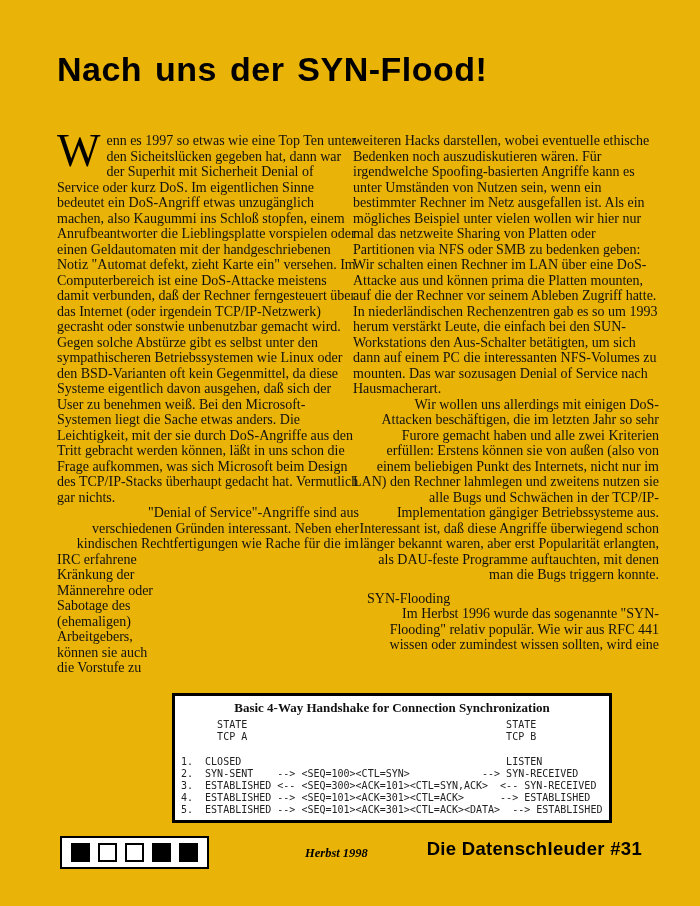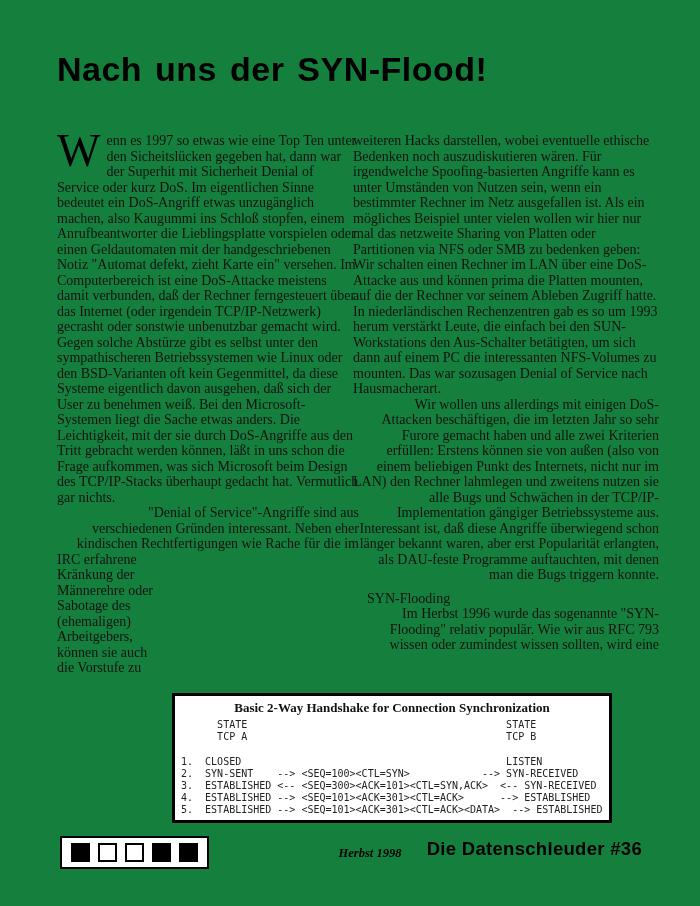"Nach uns der SYN-Flood!" .page { background: #15803d -> #eab308 }
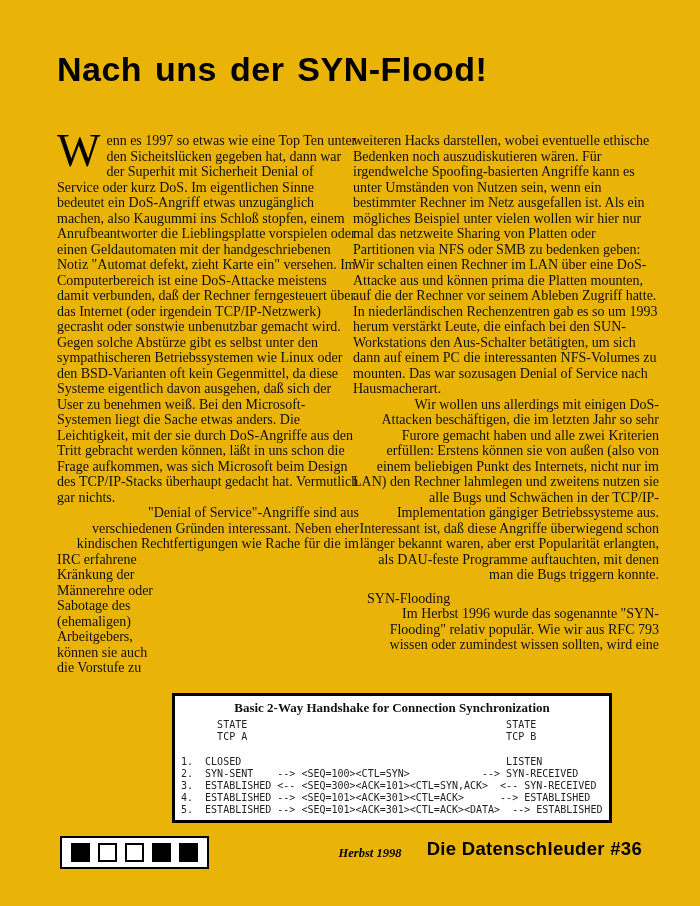"Im Herbst 1996 wurde das" p.body { text: 793 -> 441 }
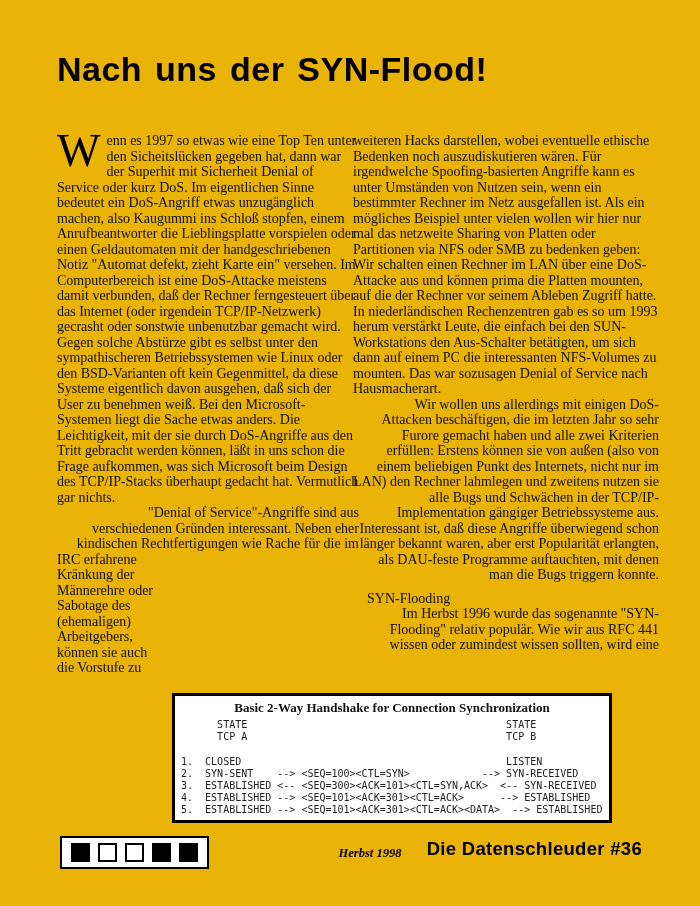"Basic 2-Way Handshake for Connection" p.hs-title { text: 2-Way -> 4-Way }
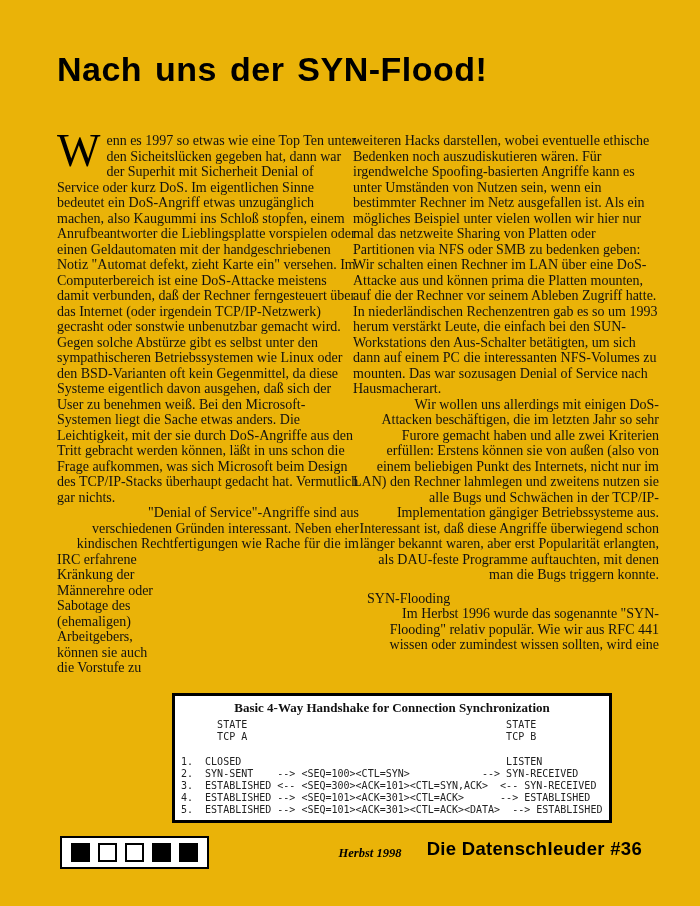"Herbst 1998" .season { text-align: center -> none }
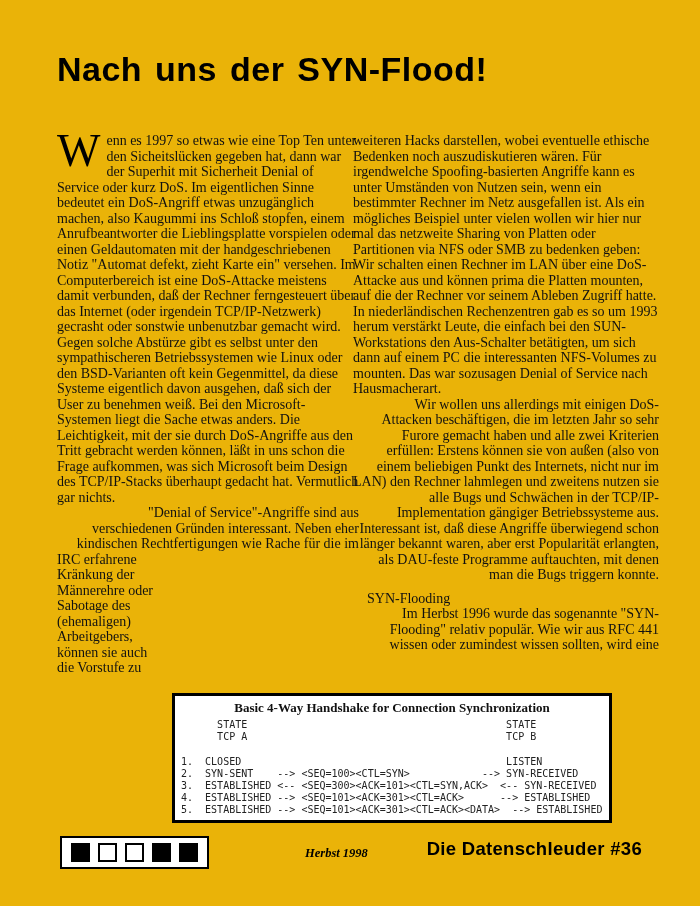"Die Datenschleuder #36" div.magazine { text: 36 -> 31 }
